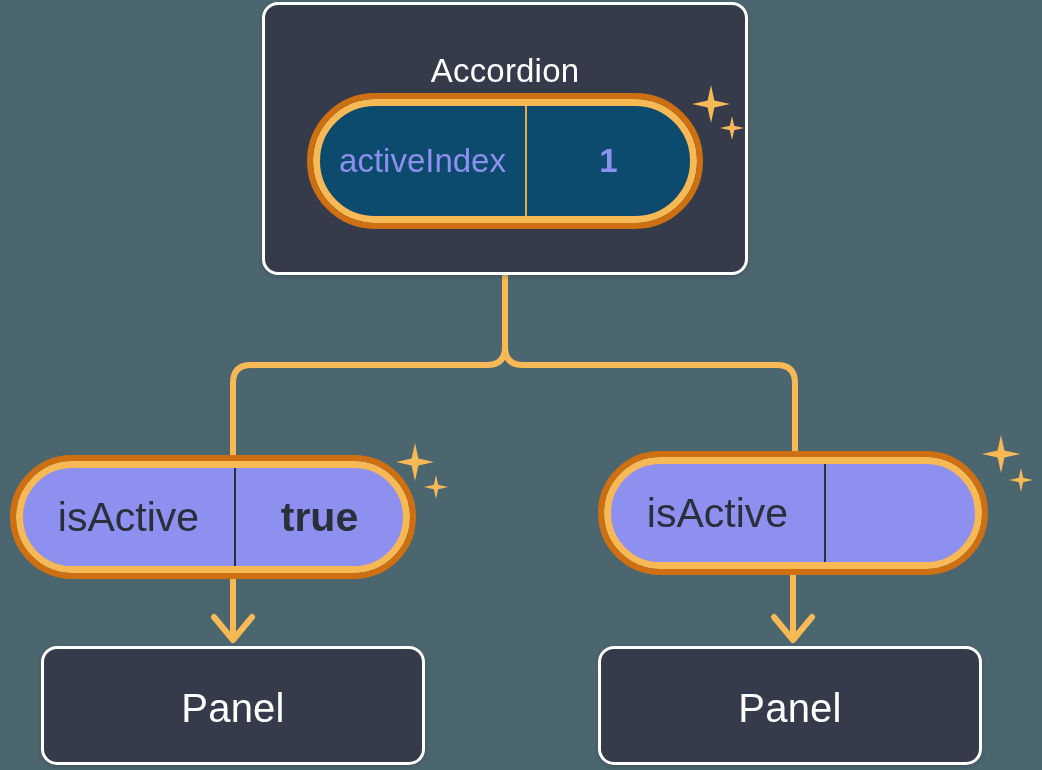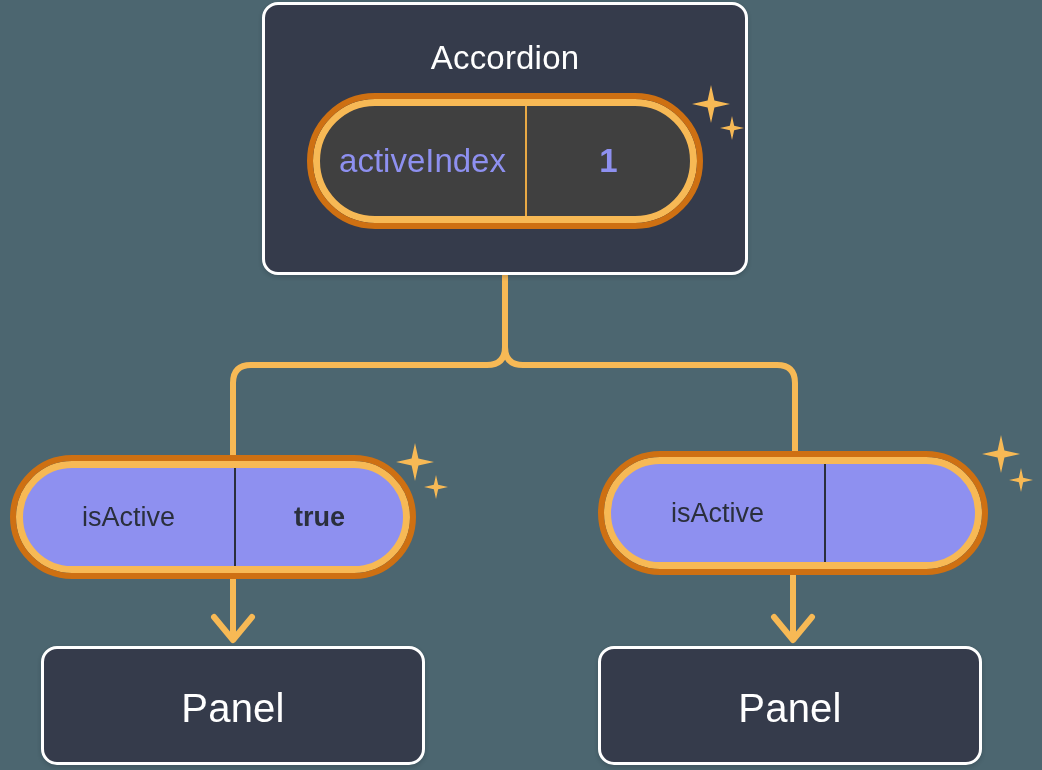"Accordion" #accordion-card .card-title { top: 34px -> 47px }
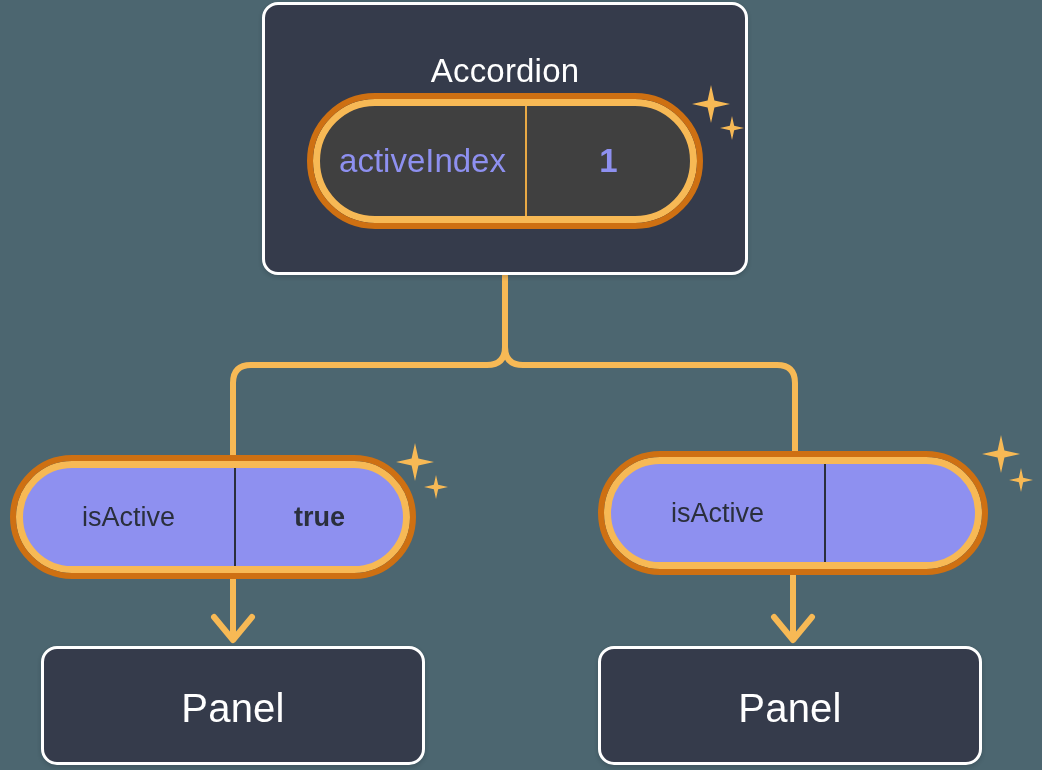"activeIndex" #pill-accordion { background: #404040 -> #0c4a6e }
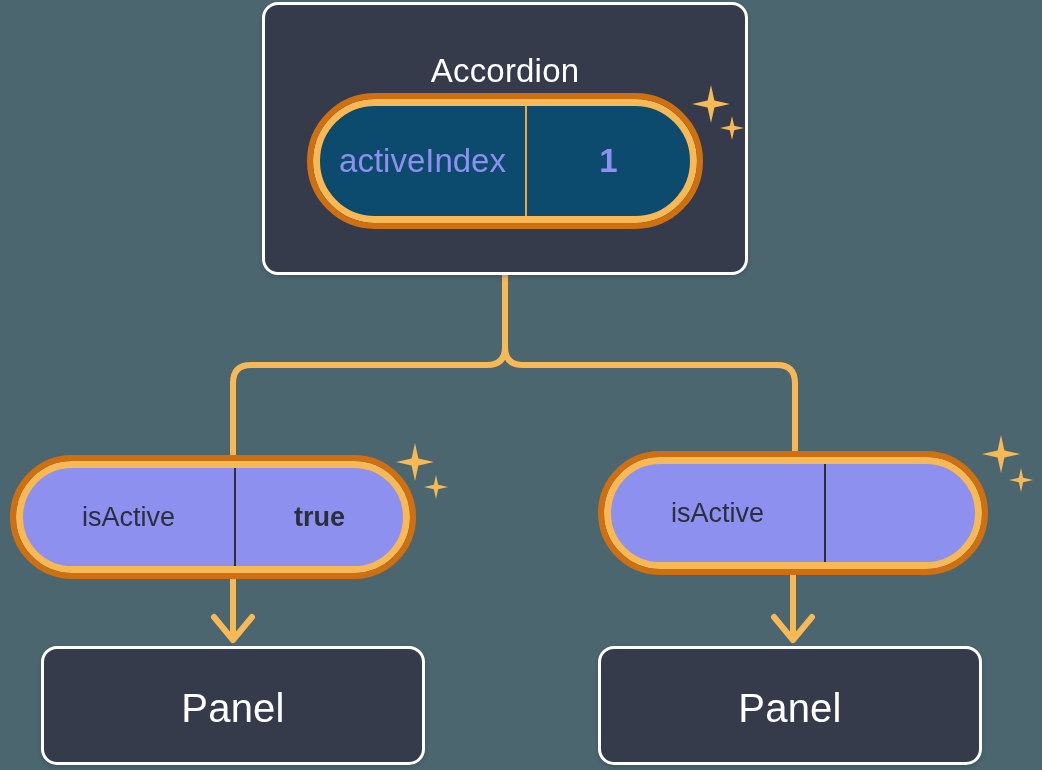"isActive" .pill-purple .seg { font-size: 27px -> 41px }
